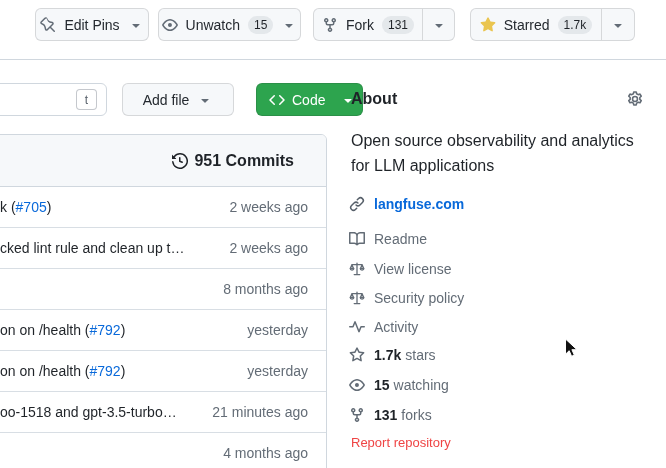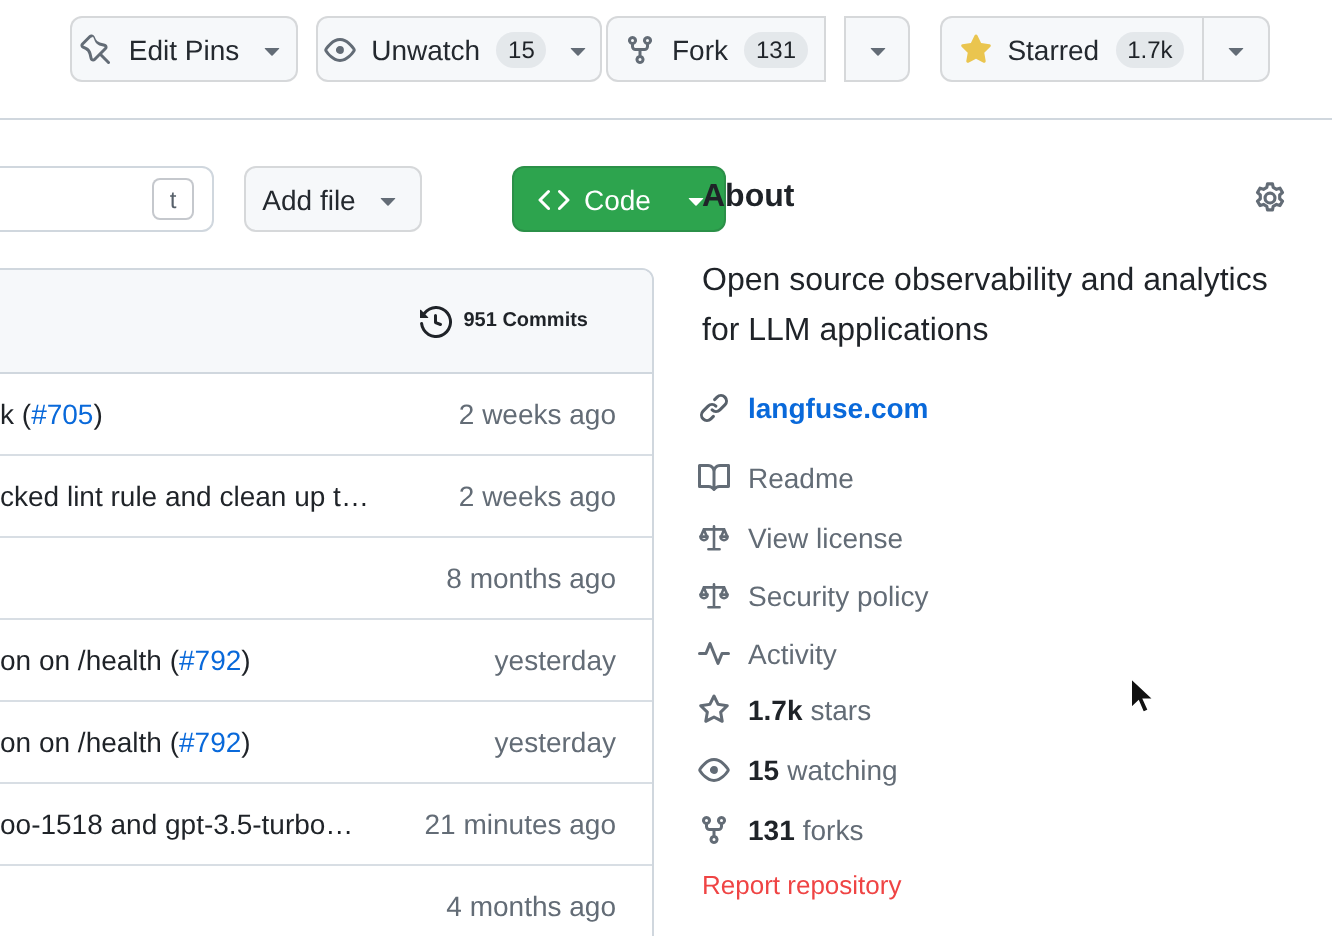"Fork" button.ghbtn { left: 303px -> 313px }
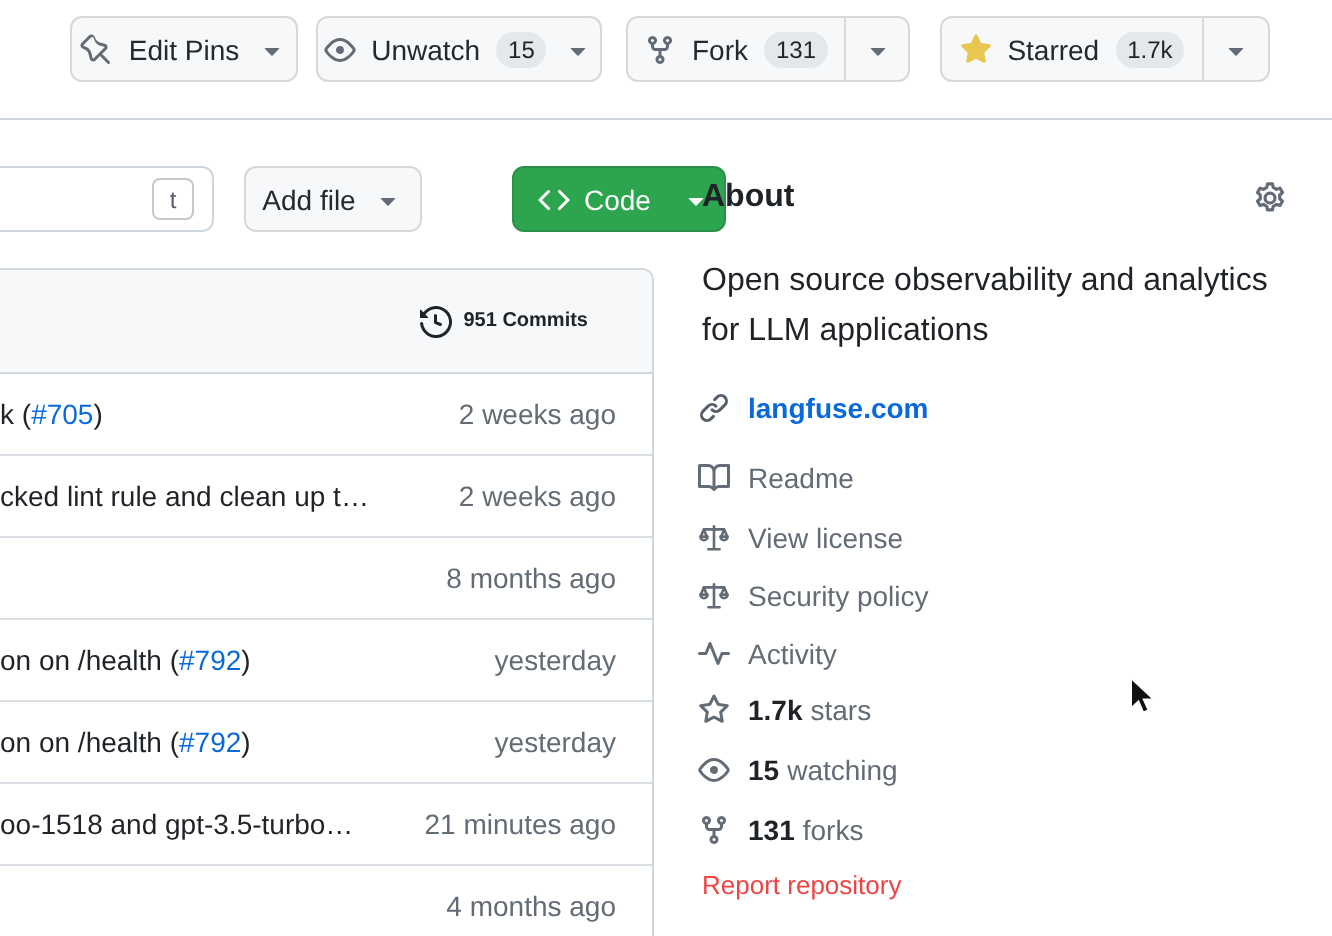"Add file" button.ghbtn { width: 89px -> 112px }
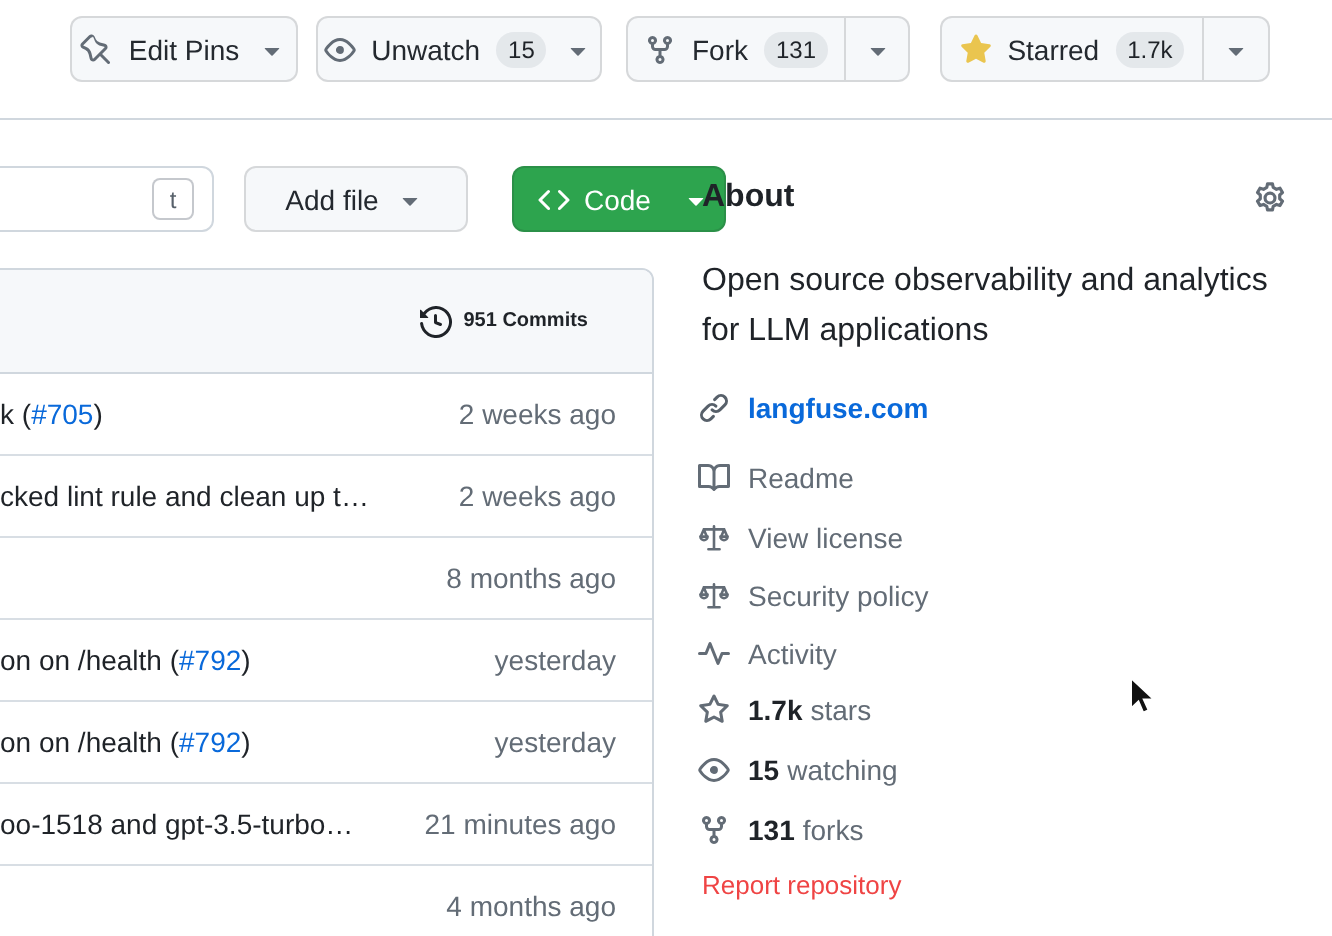"951 Commits" .commits { font-size: 10px -> 16px }
